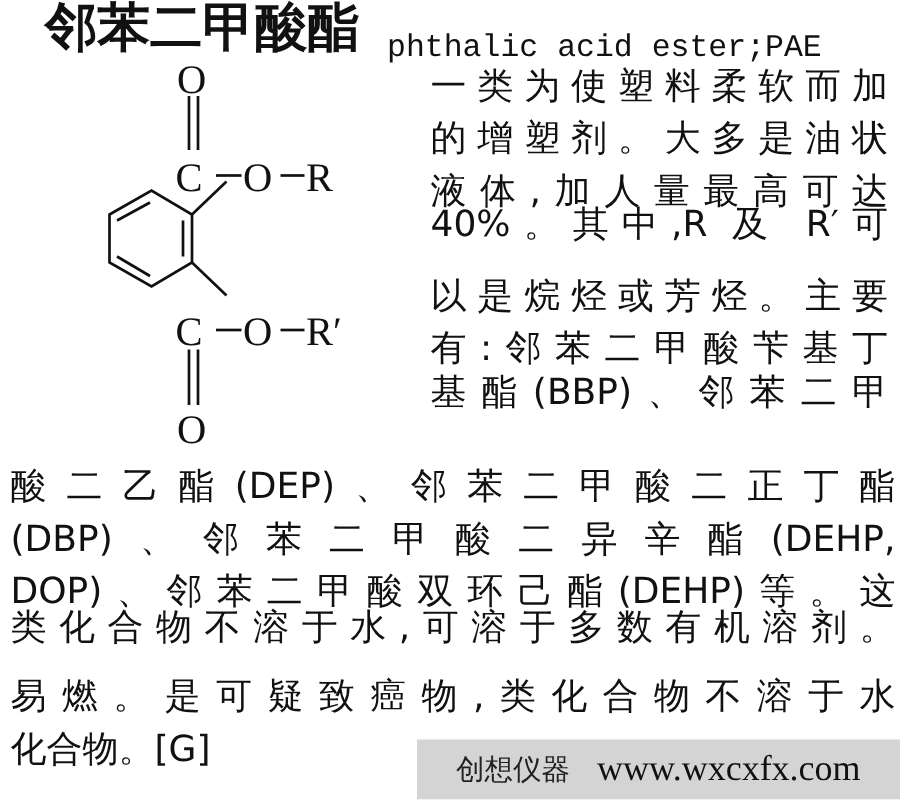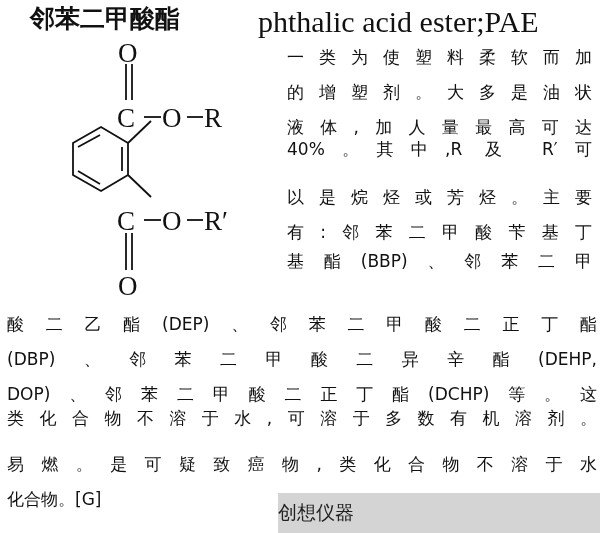"邻苯二甲酸酯" .title-cn { font-size: 25px -> 35px }
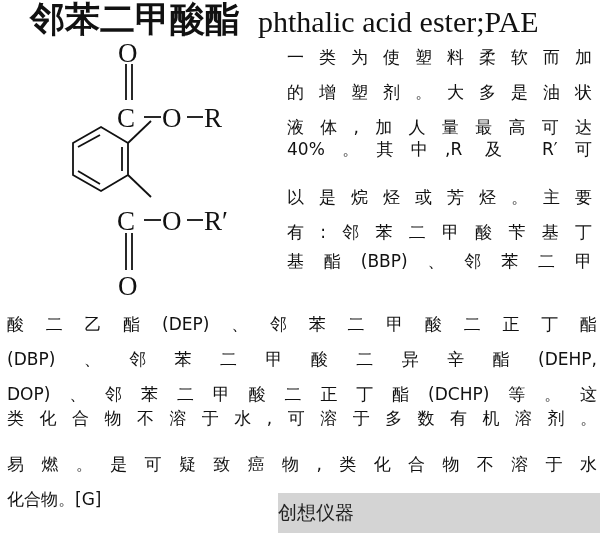"phthalic acid ester;PAE" .title-en { font-family: Liberation Serif, serif -> Liberation Mono, monospace; font-size: 30px -> 21px; top: 3px -> 14px }
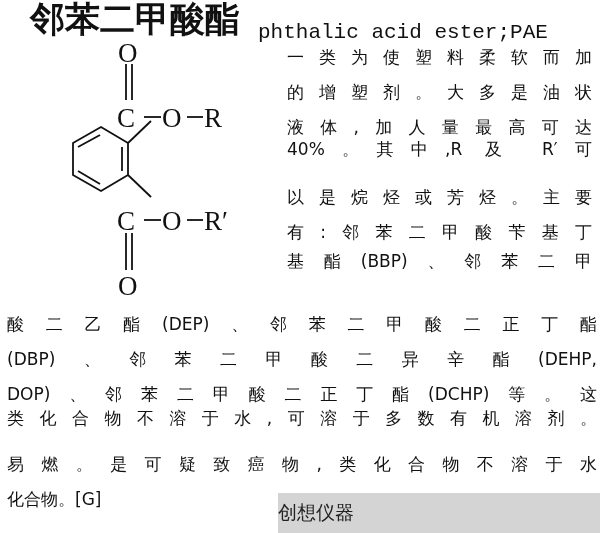"一类为使塑料柔软而加" .line { font-size: 17px -> 24px }
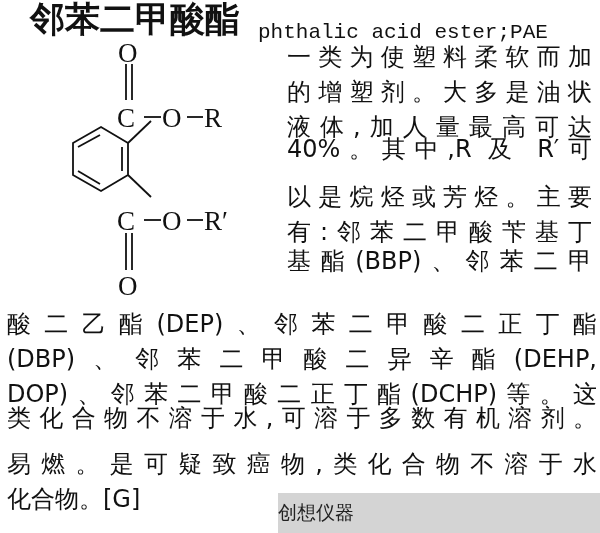"DOP)、邻苯二甲酸二正丁酯(DCHP)等。这" div.abs { text: 二正丁酯(DCHP -> 双环己酯(DEHP }
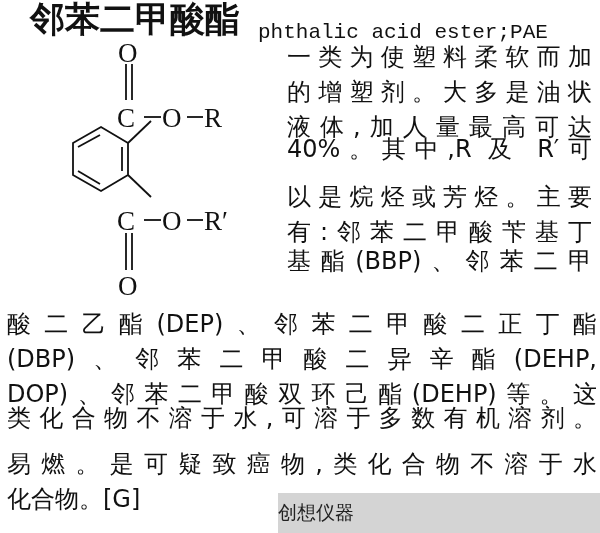"创想仪器" .wm-cn { margin-left: none -> 26px }
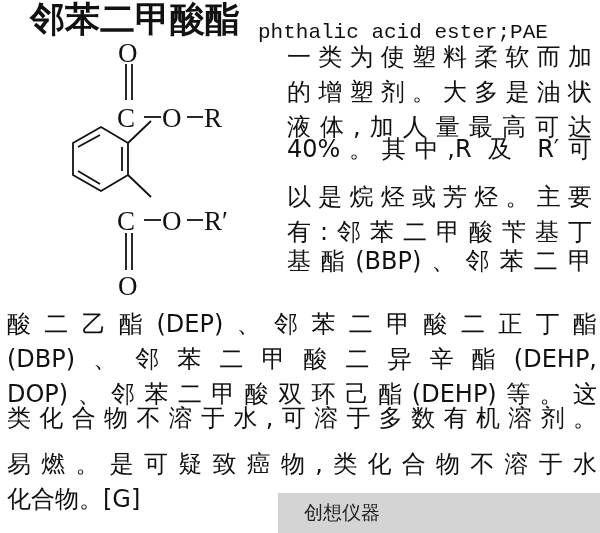"www.wxcxfx.com" span.wm-url { html: none -> <span>www.wxcxfx.com</span> }
